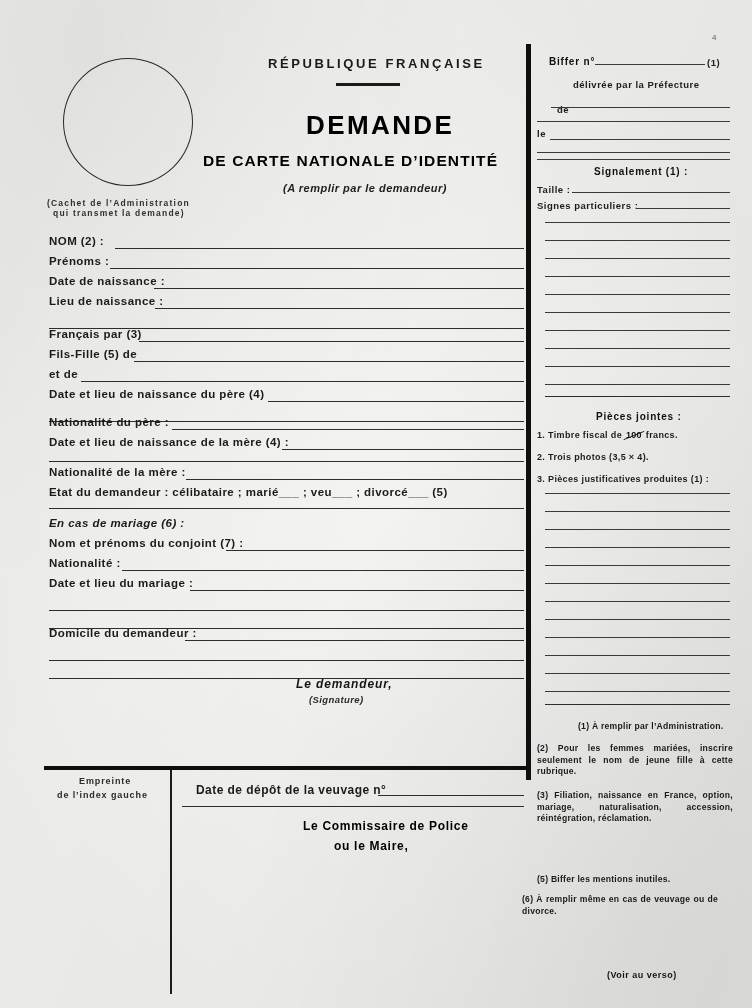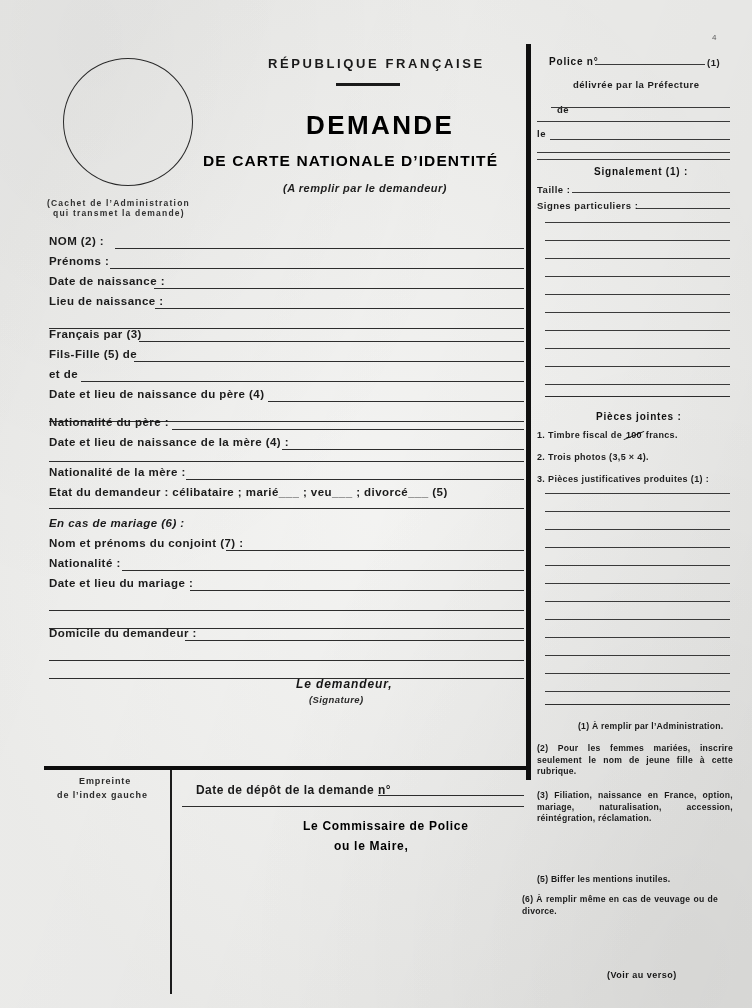"Police n°" div.abs { text: Police -> Biffer }
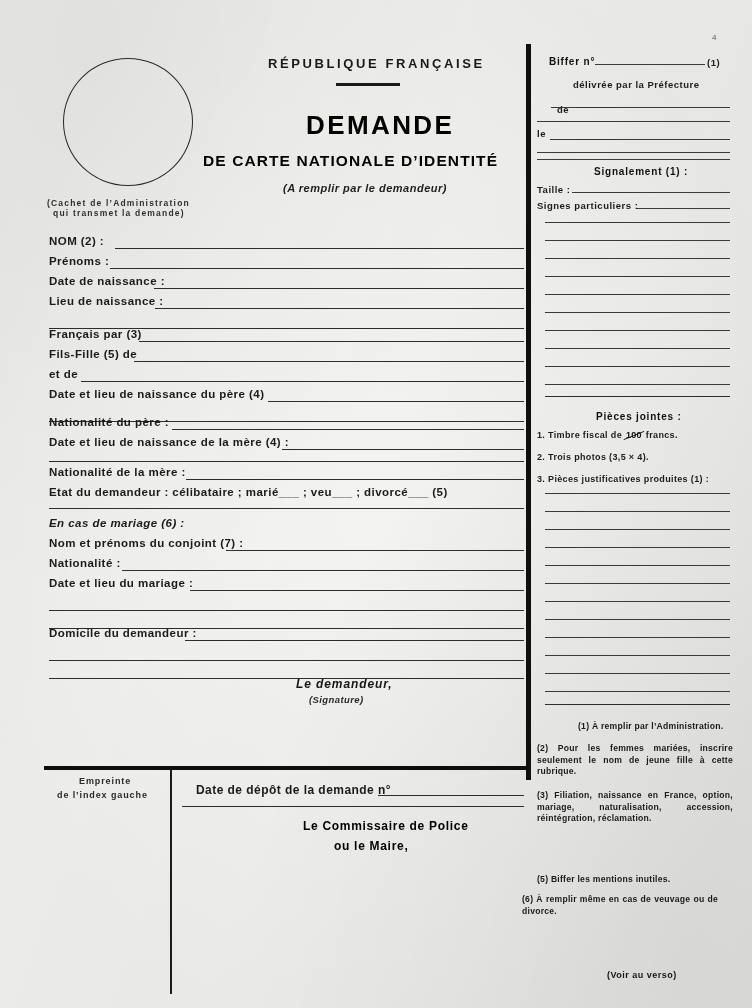"Date de dépôt de la" div.abs { text: demande -> veuvage }
